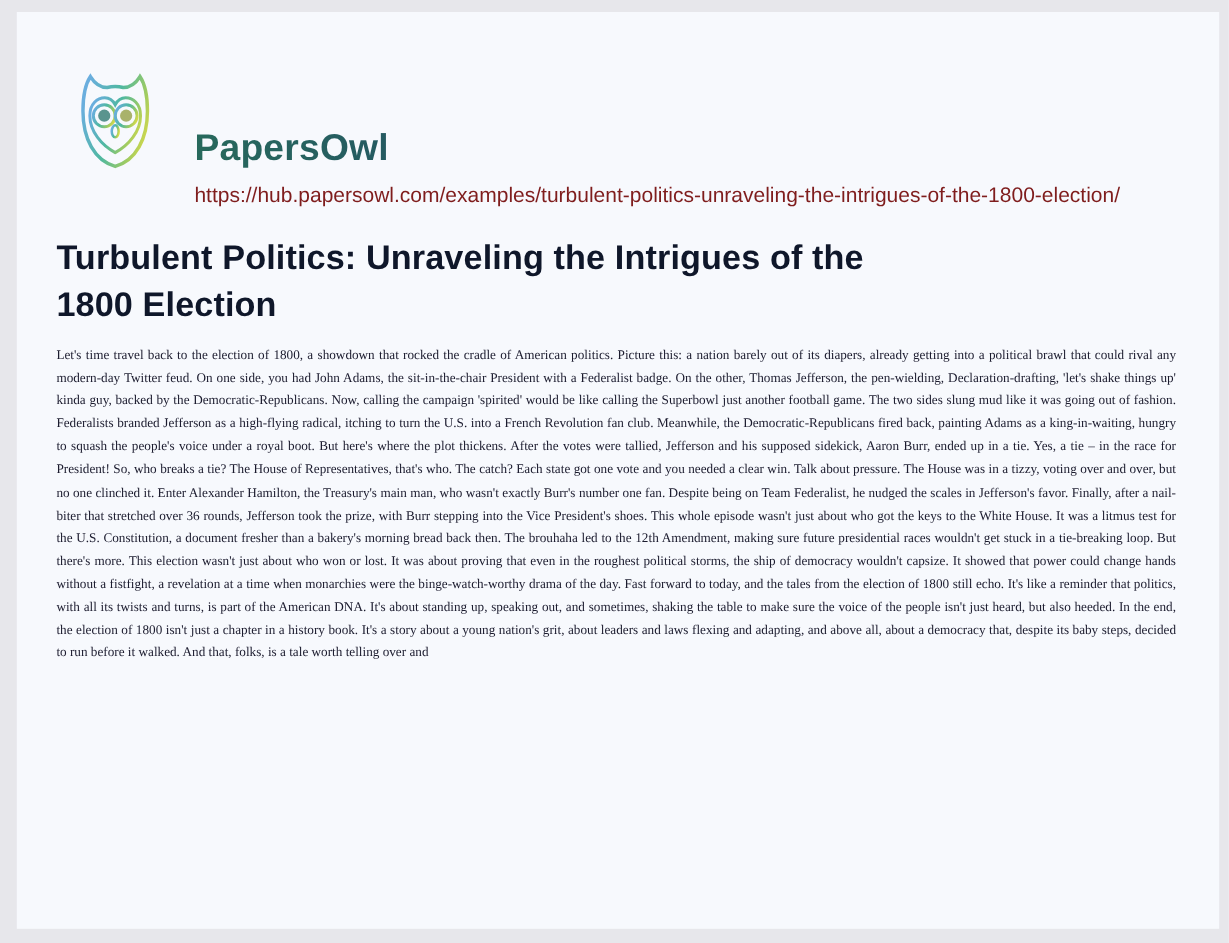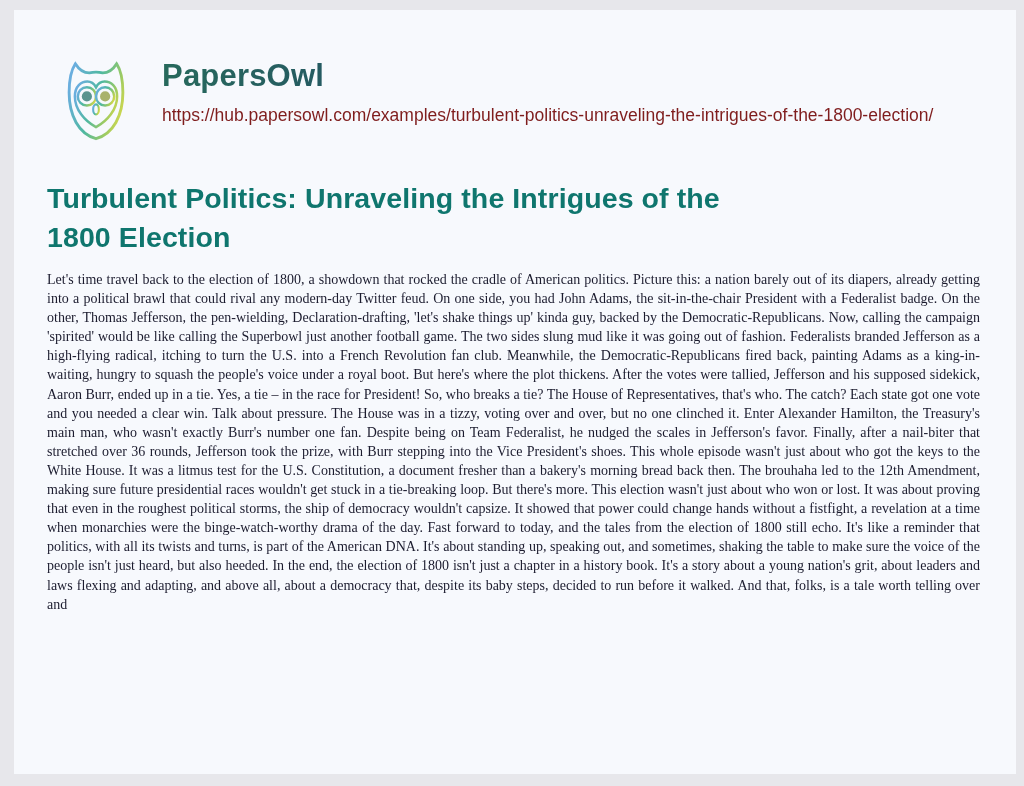"PapersOwl" .brand-text { margin-top: none -> 47px }
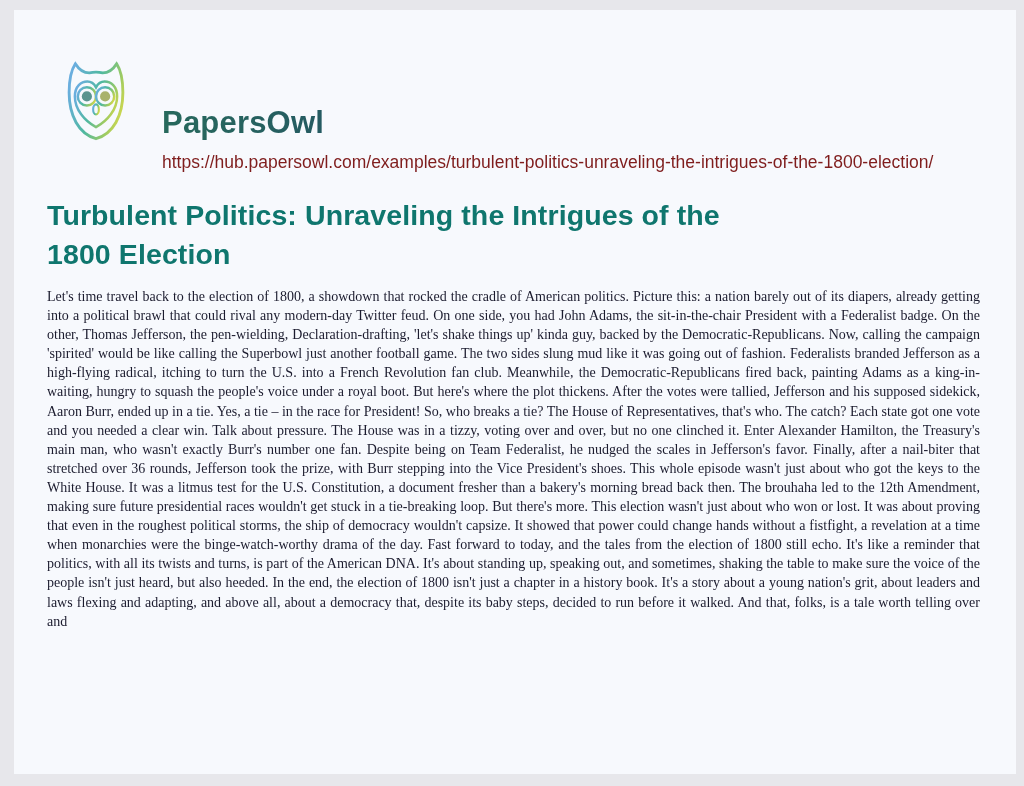"Turbulent Politics: Unraveling the" .article-title { color: #0f766e -> #0f172a }
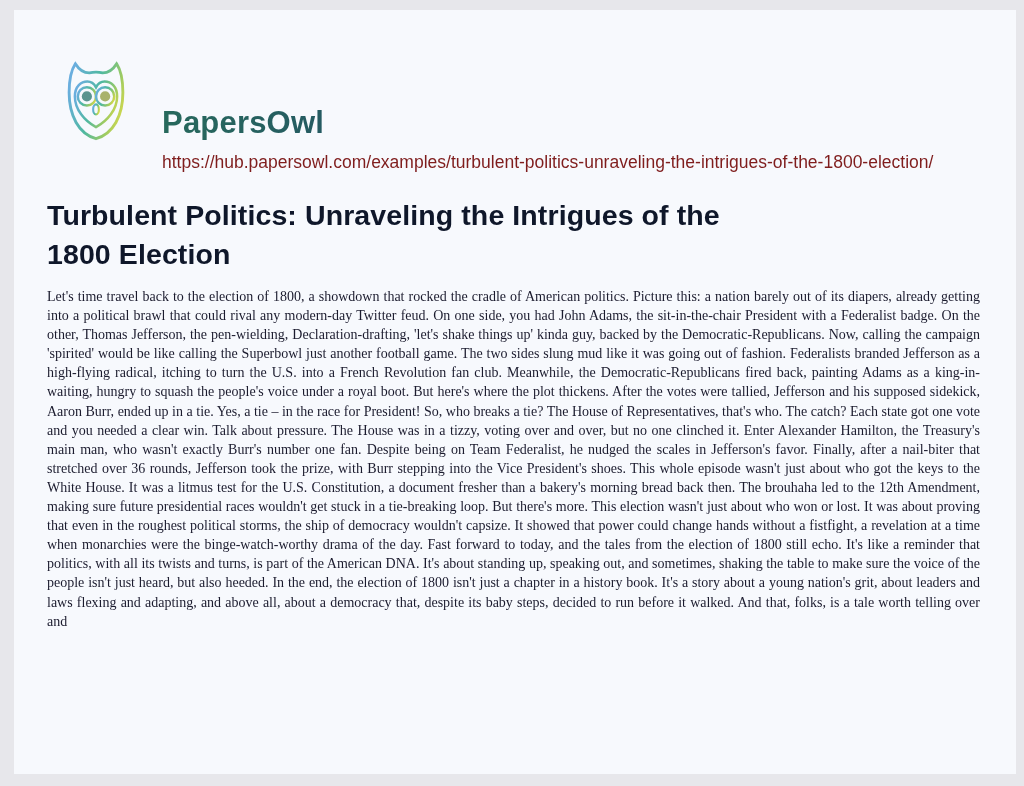"Let's time travel back to" .article-body { font-size: 14px -> 11px }
